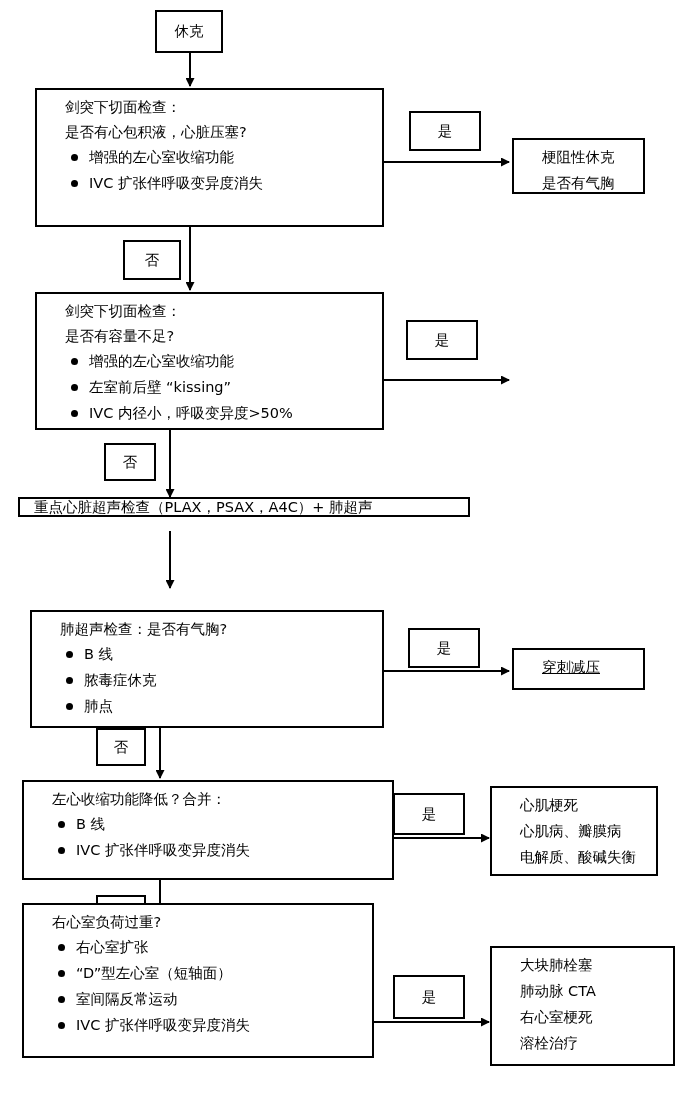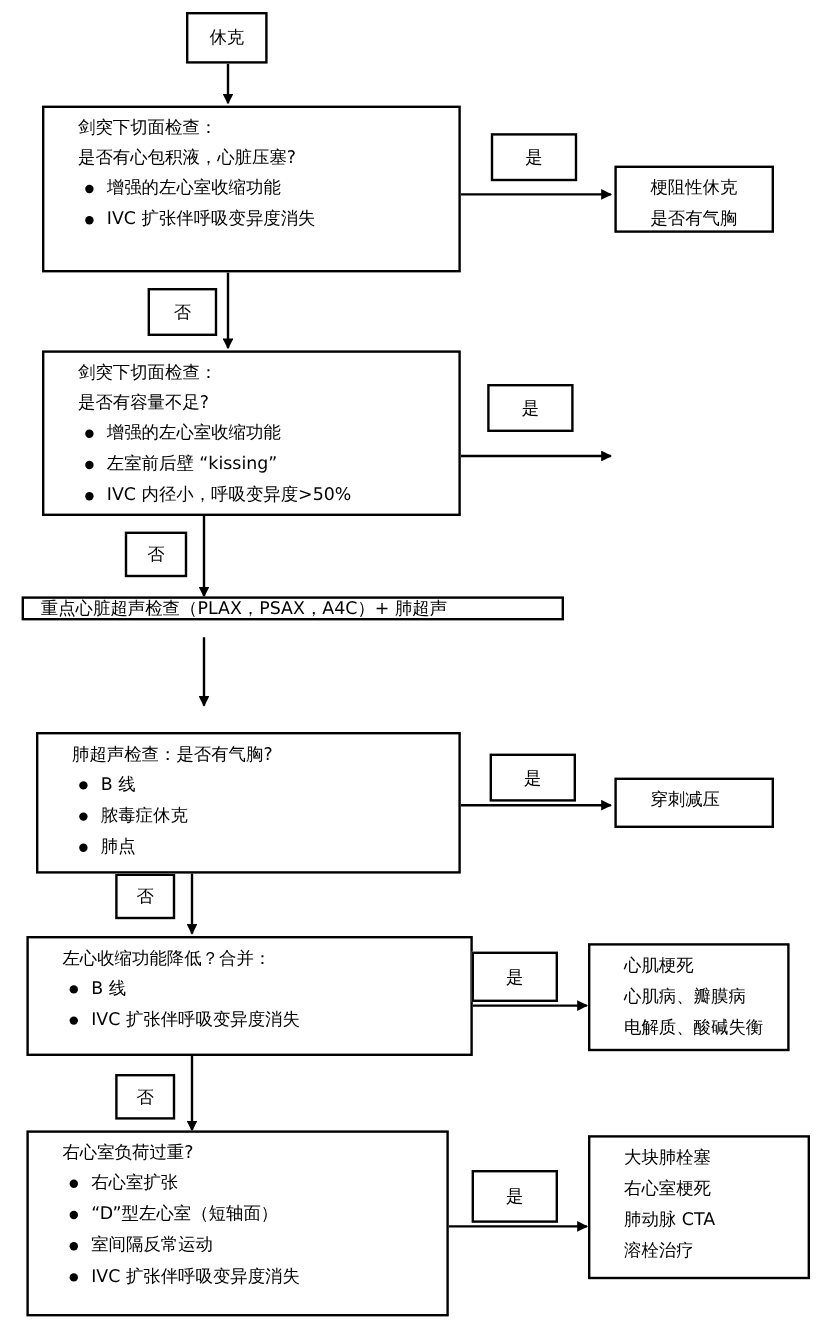"穿刺减压" div.box { text-decoration: none -> underline }
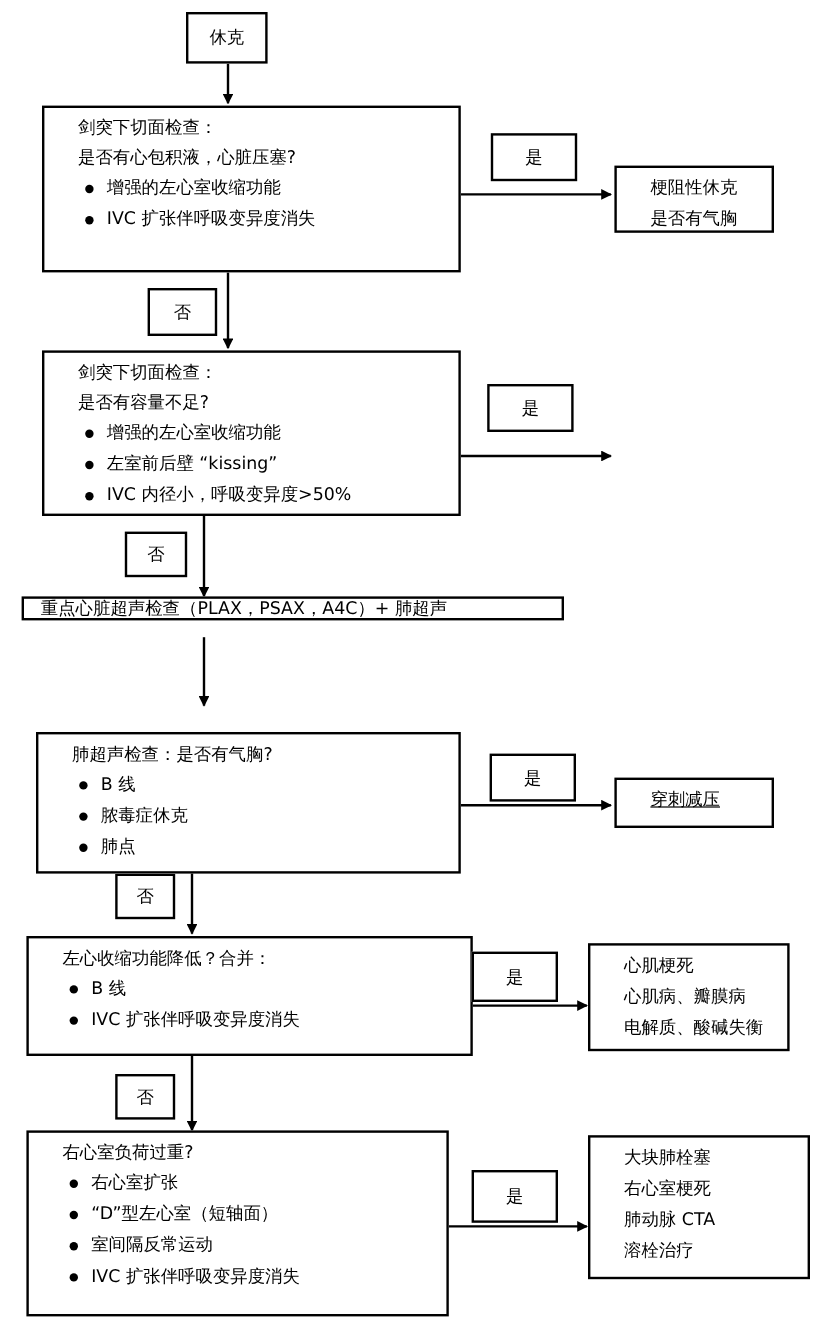"右心室负荷过重?" div.box { top: 942px -> 903px }
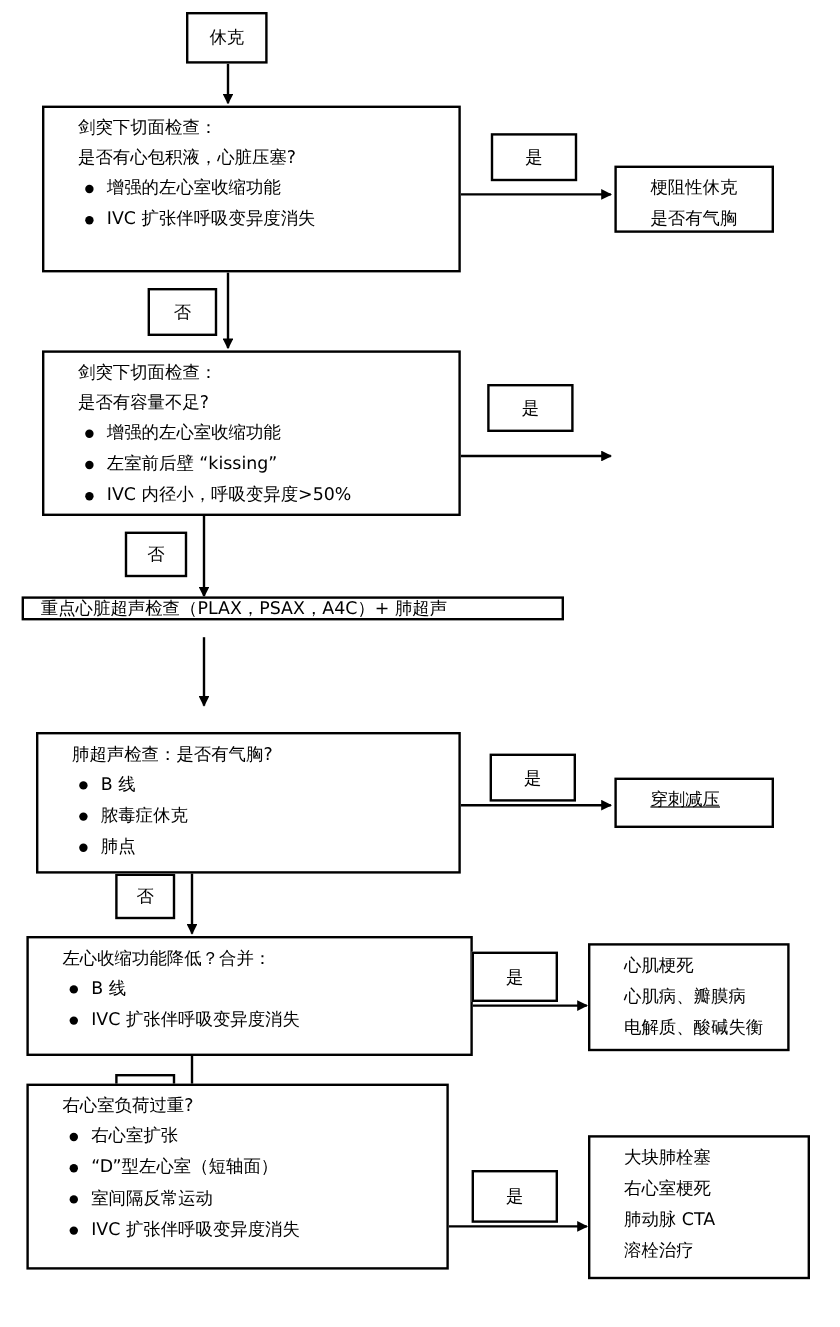"右心室梗死" div.outcome-line { order: before "肺动脉 CTA" -> after "肺动脉 CTA" }
